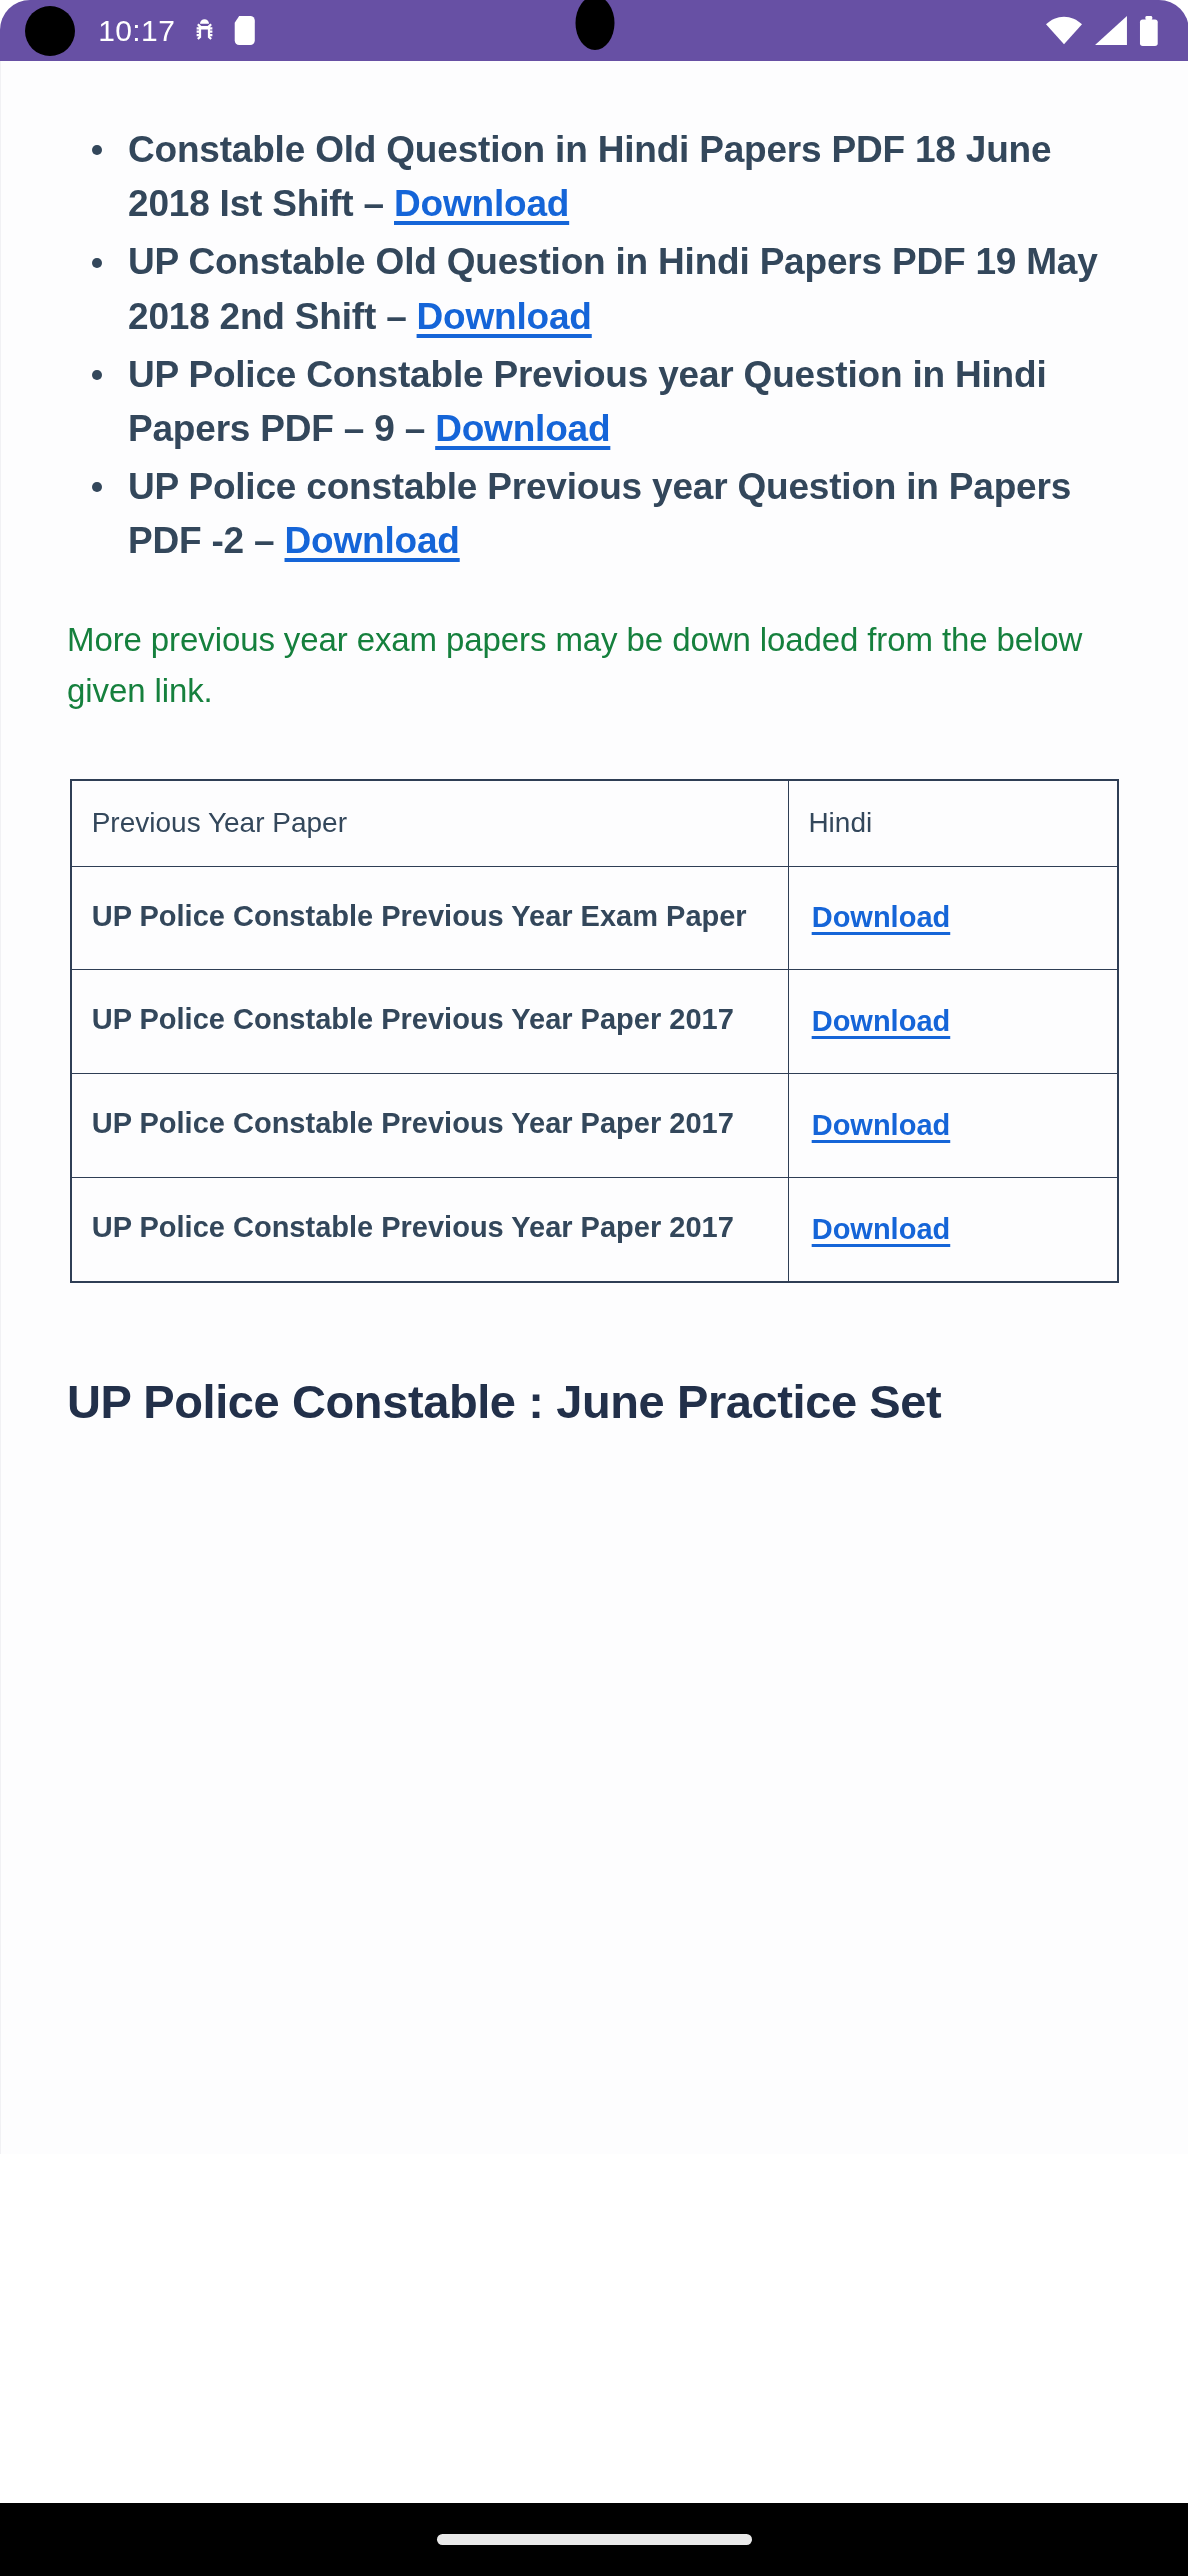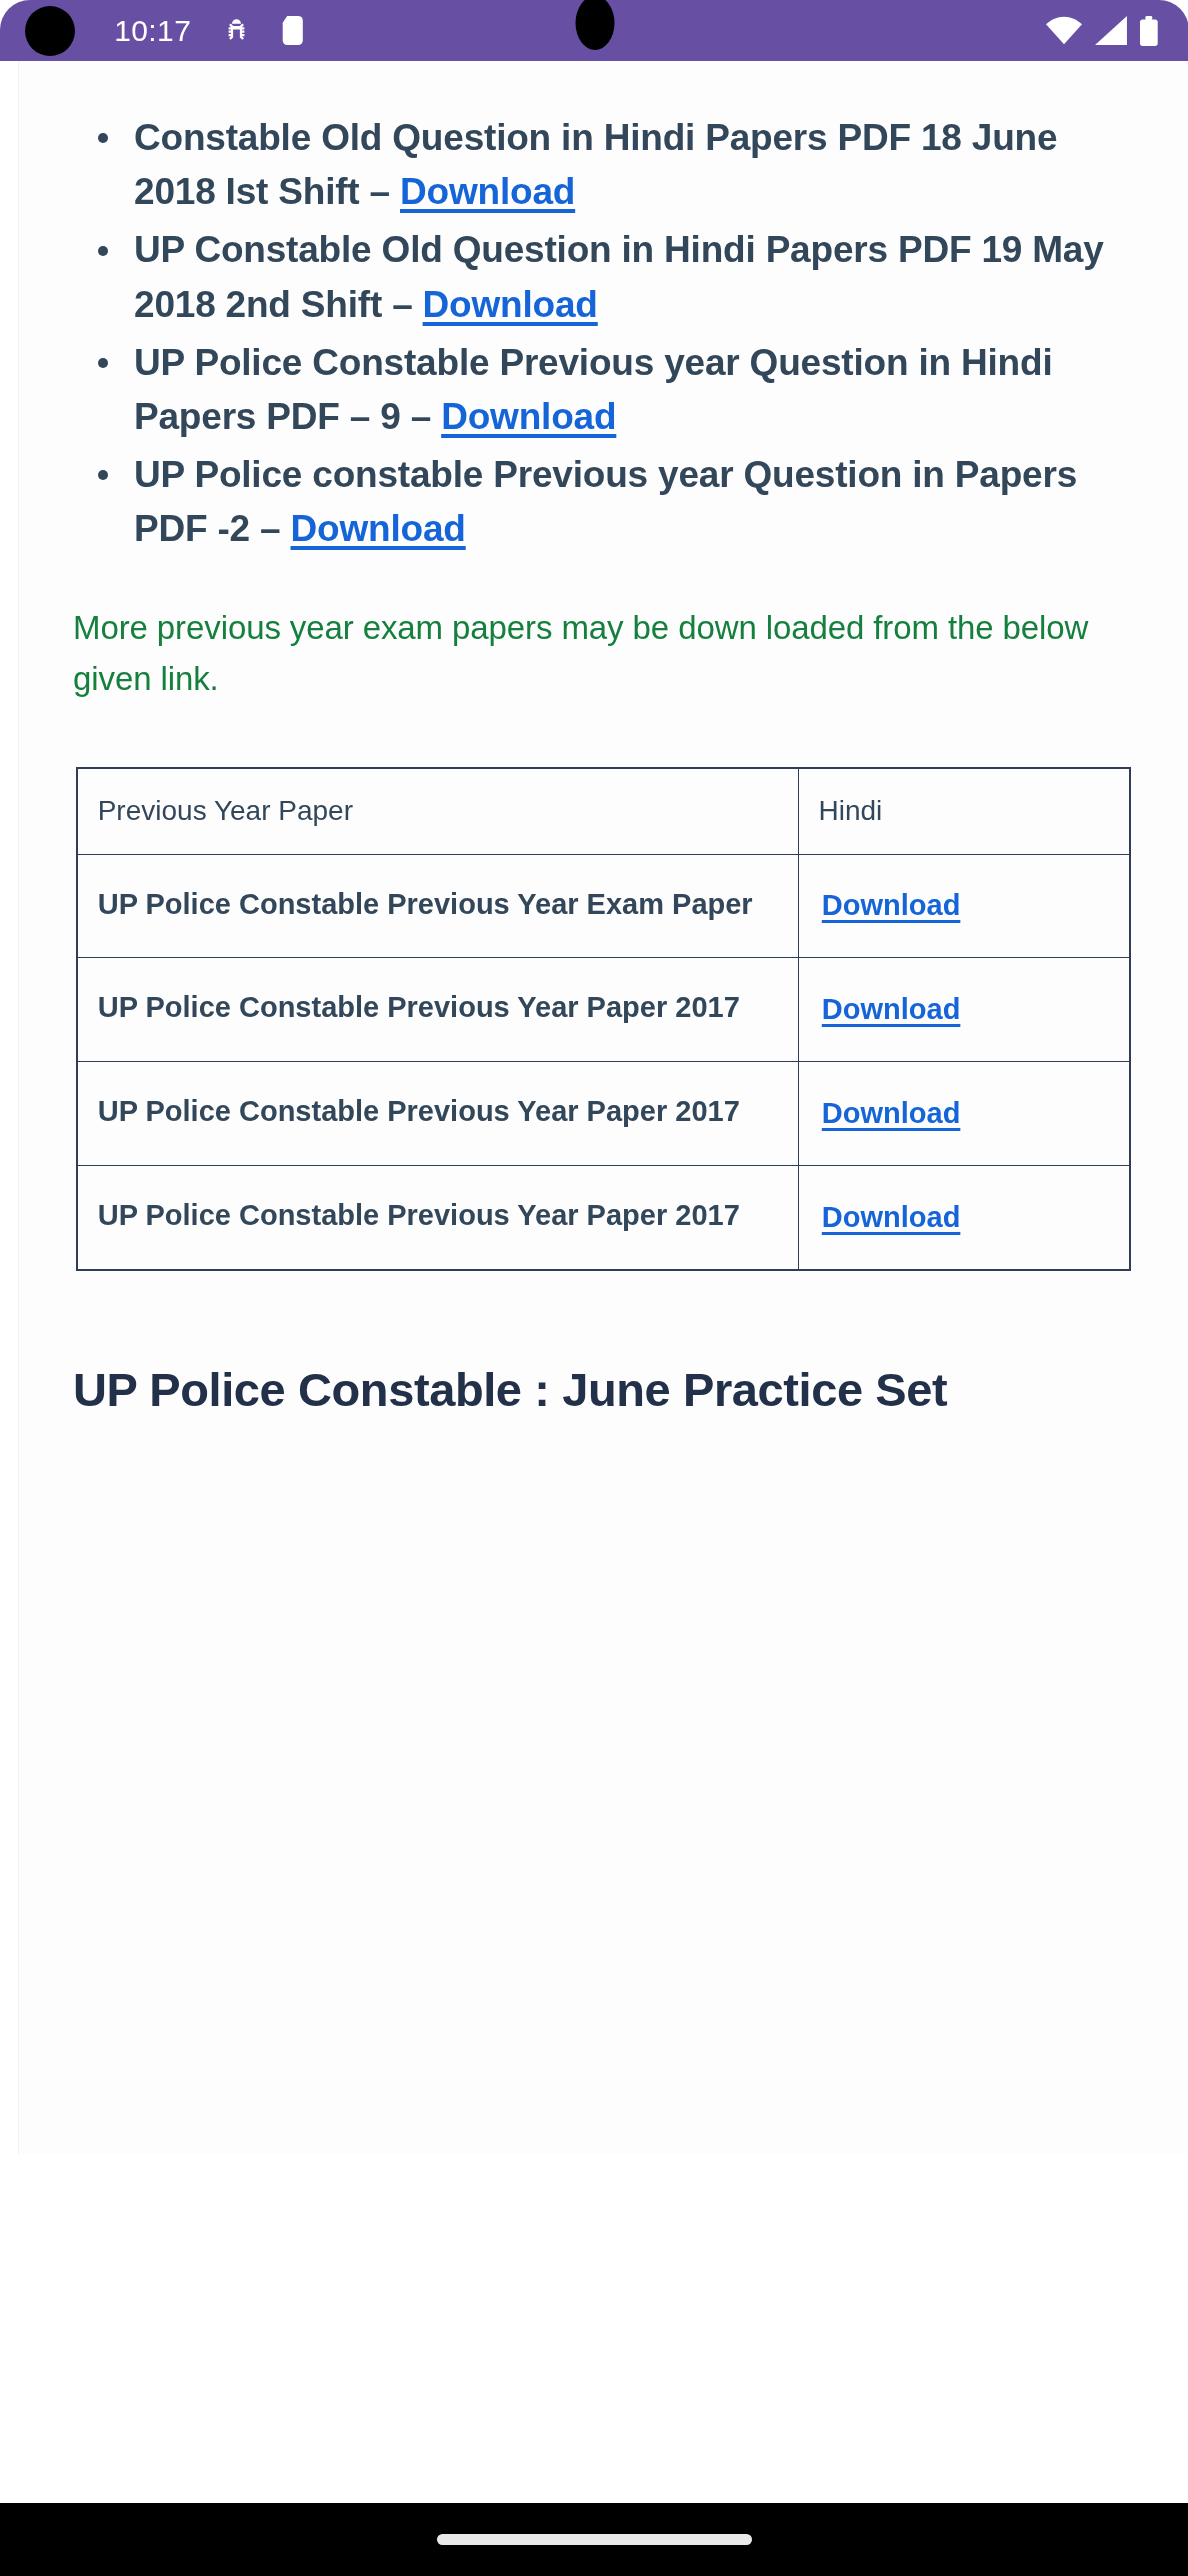"10:17" .sb-left { gap: 32px -> 16px }
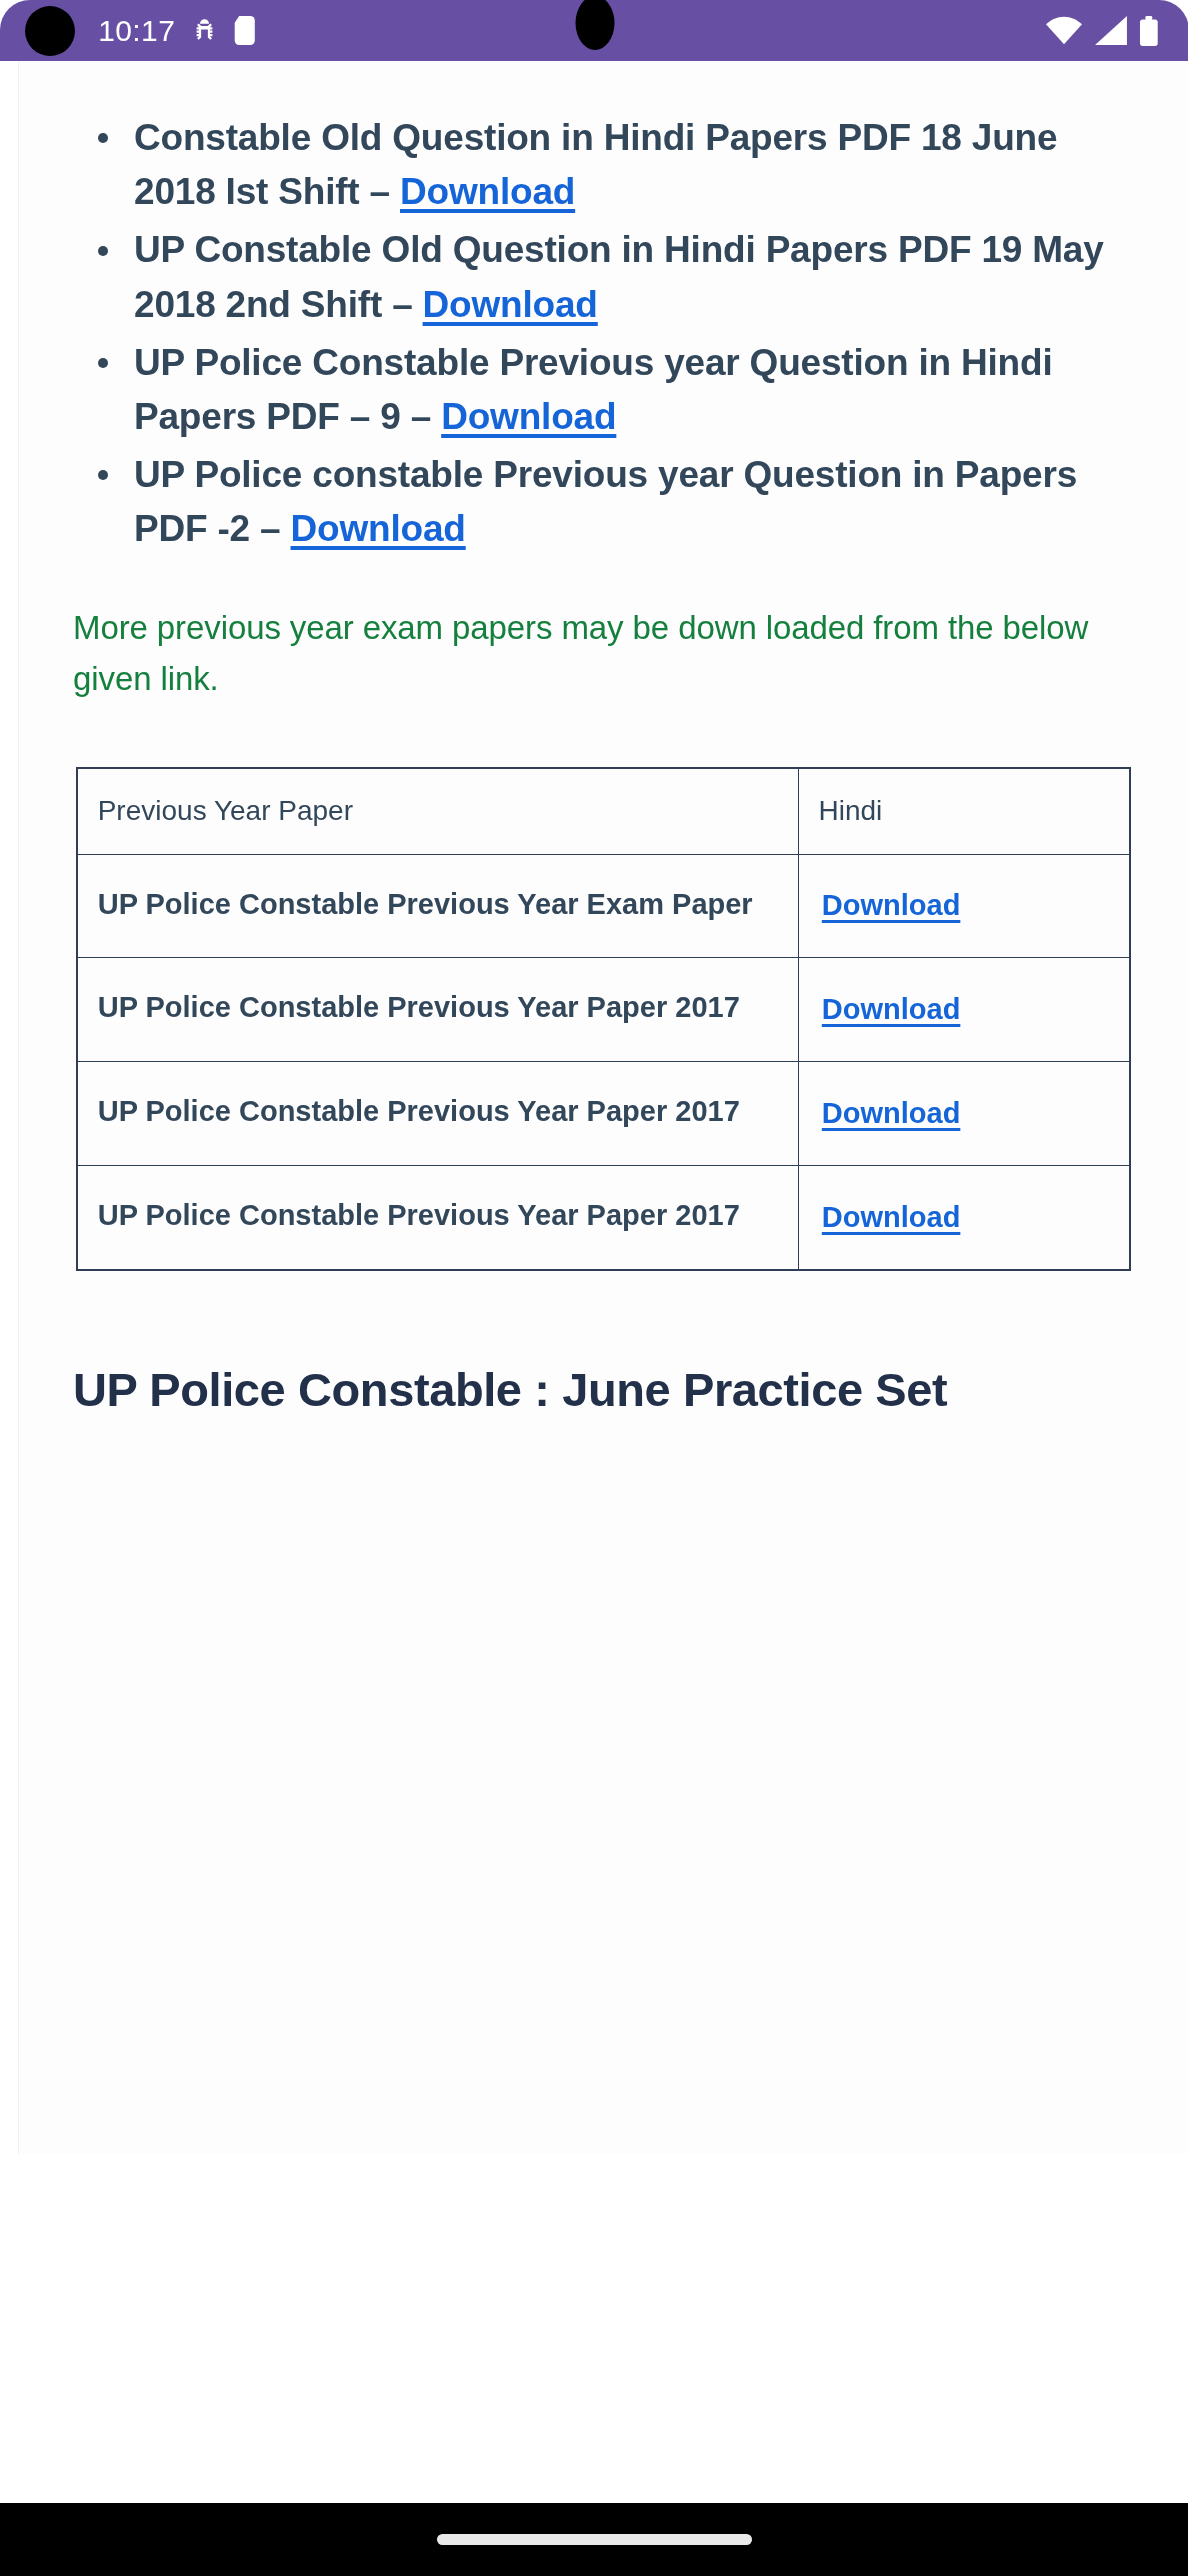"Constable Old Question in Hindi" .page { margin-left: 18px -> none; padding: 0 -> 12px }
